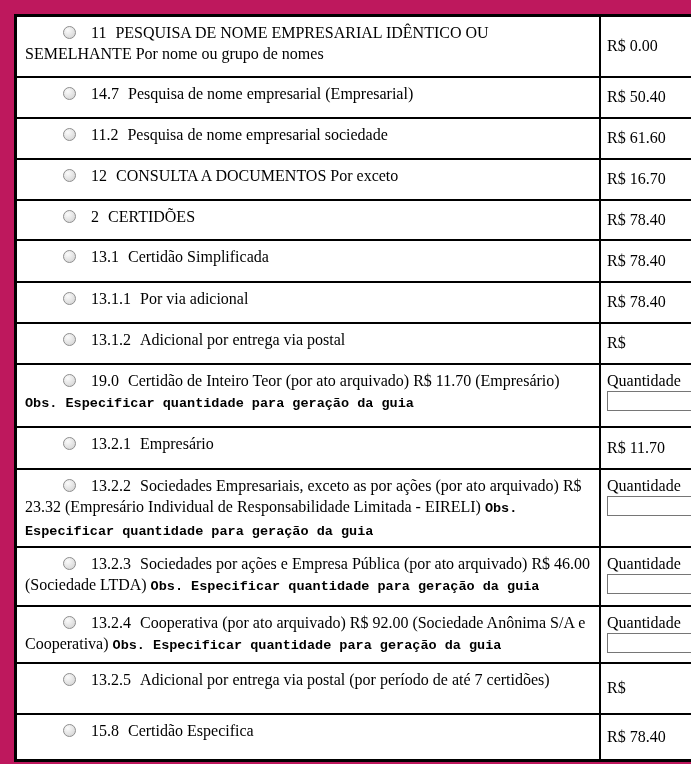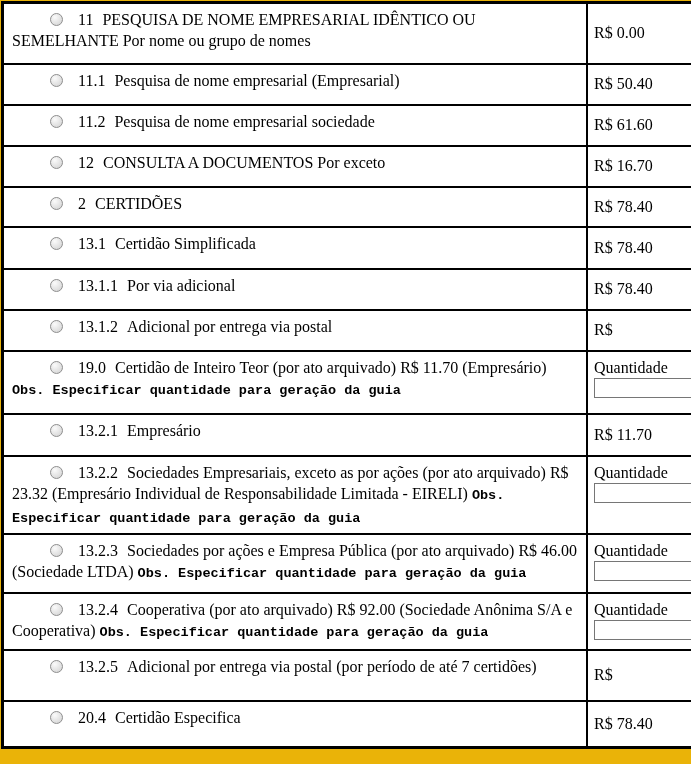"11 PESQUISA DE NOME EMPRESARIAL" .page { background: #eab308 -> #be185d; padding: 1px -> 14px }
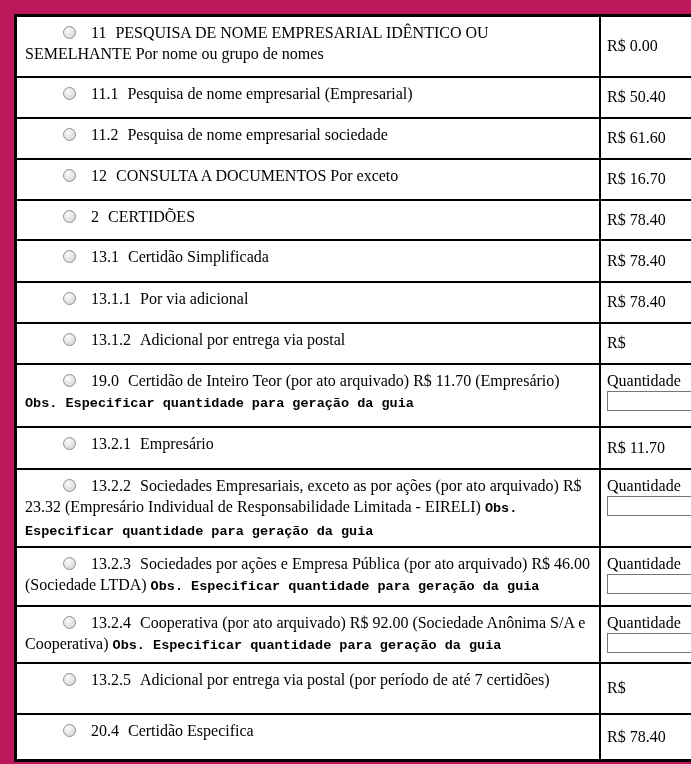"11.1" span.num { text: 11.1 -> 14.7 }
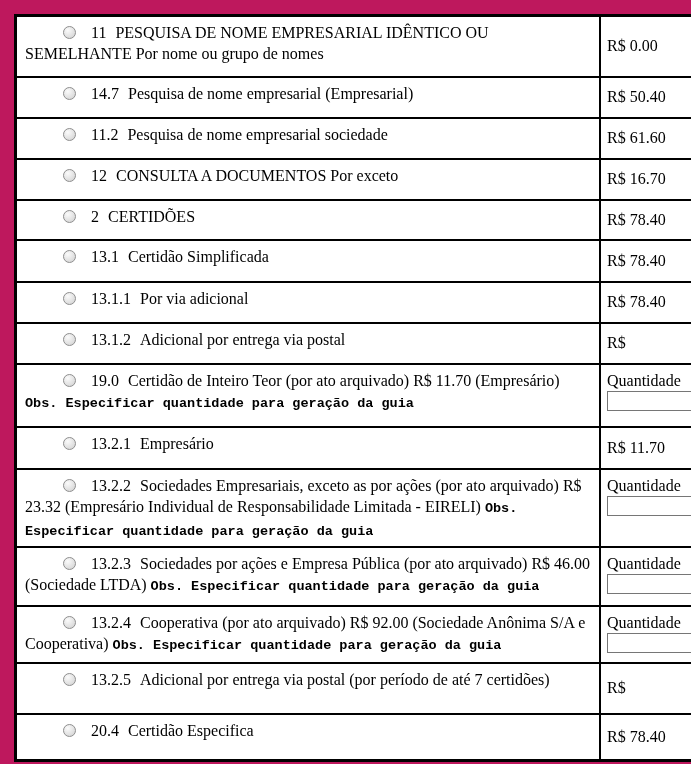"20.4" span.num { text: 20.4 -> 15.8 }
